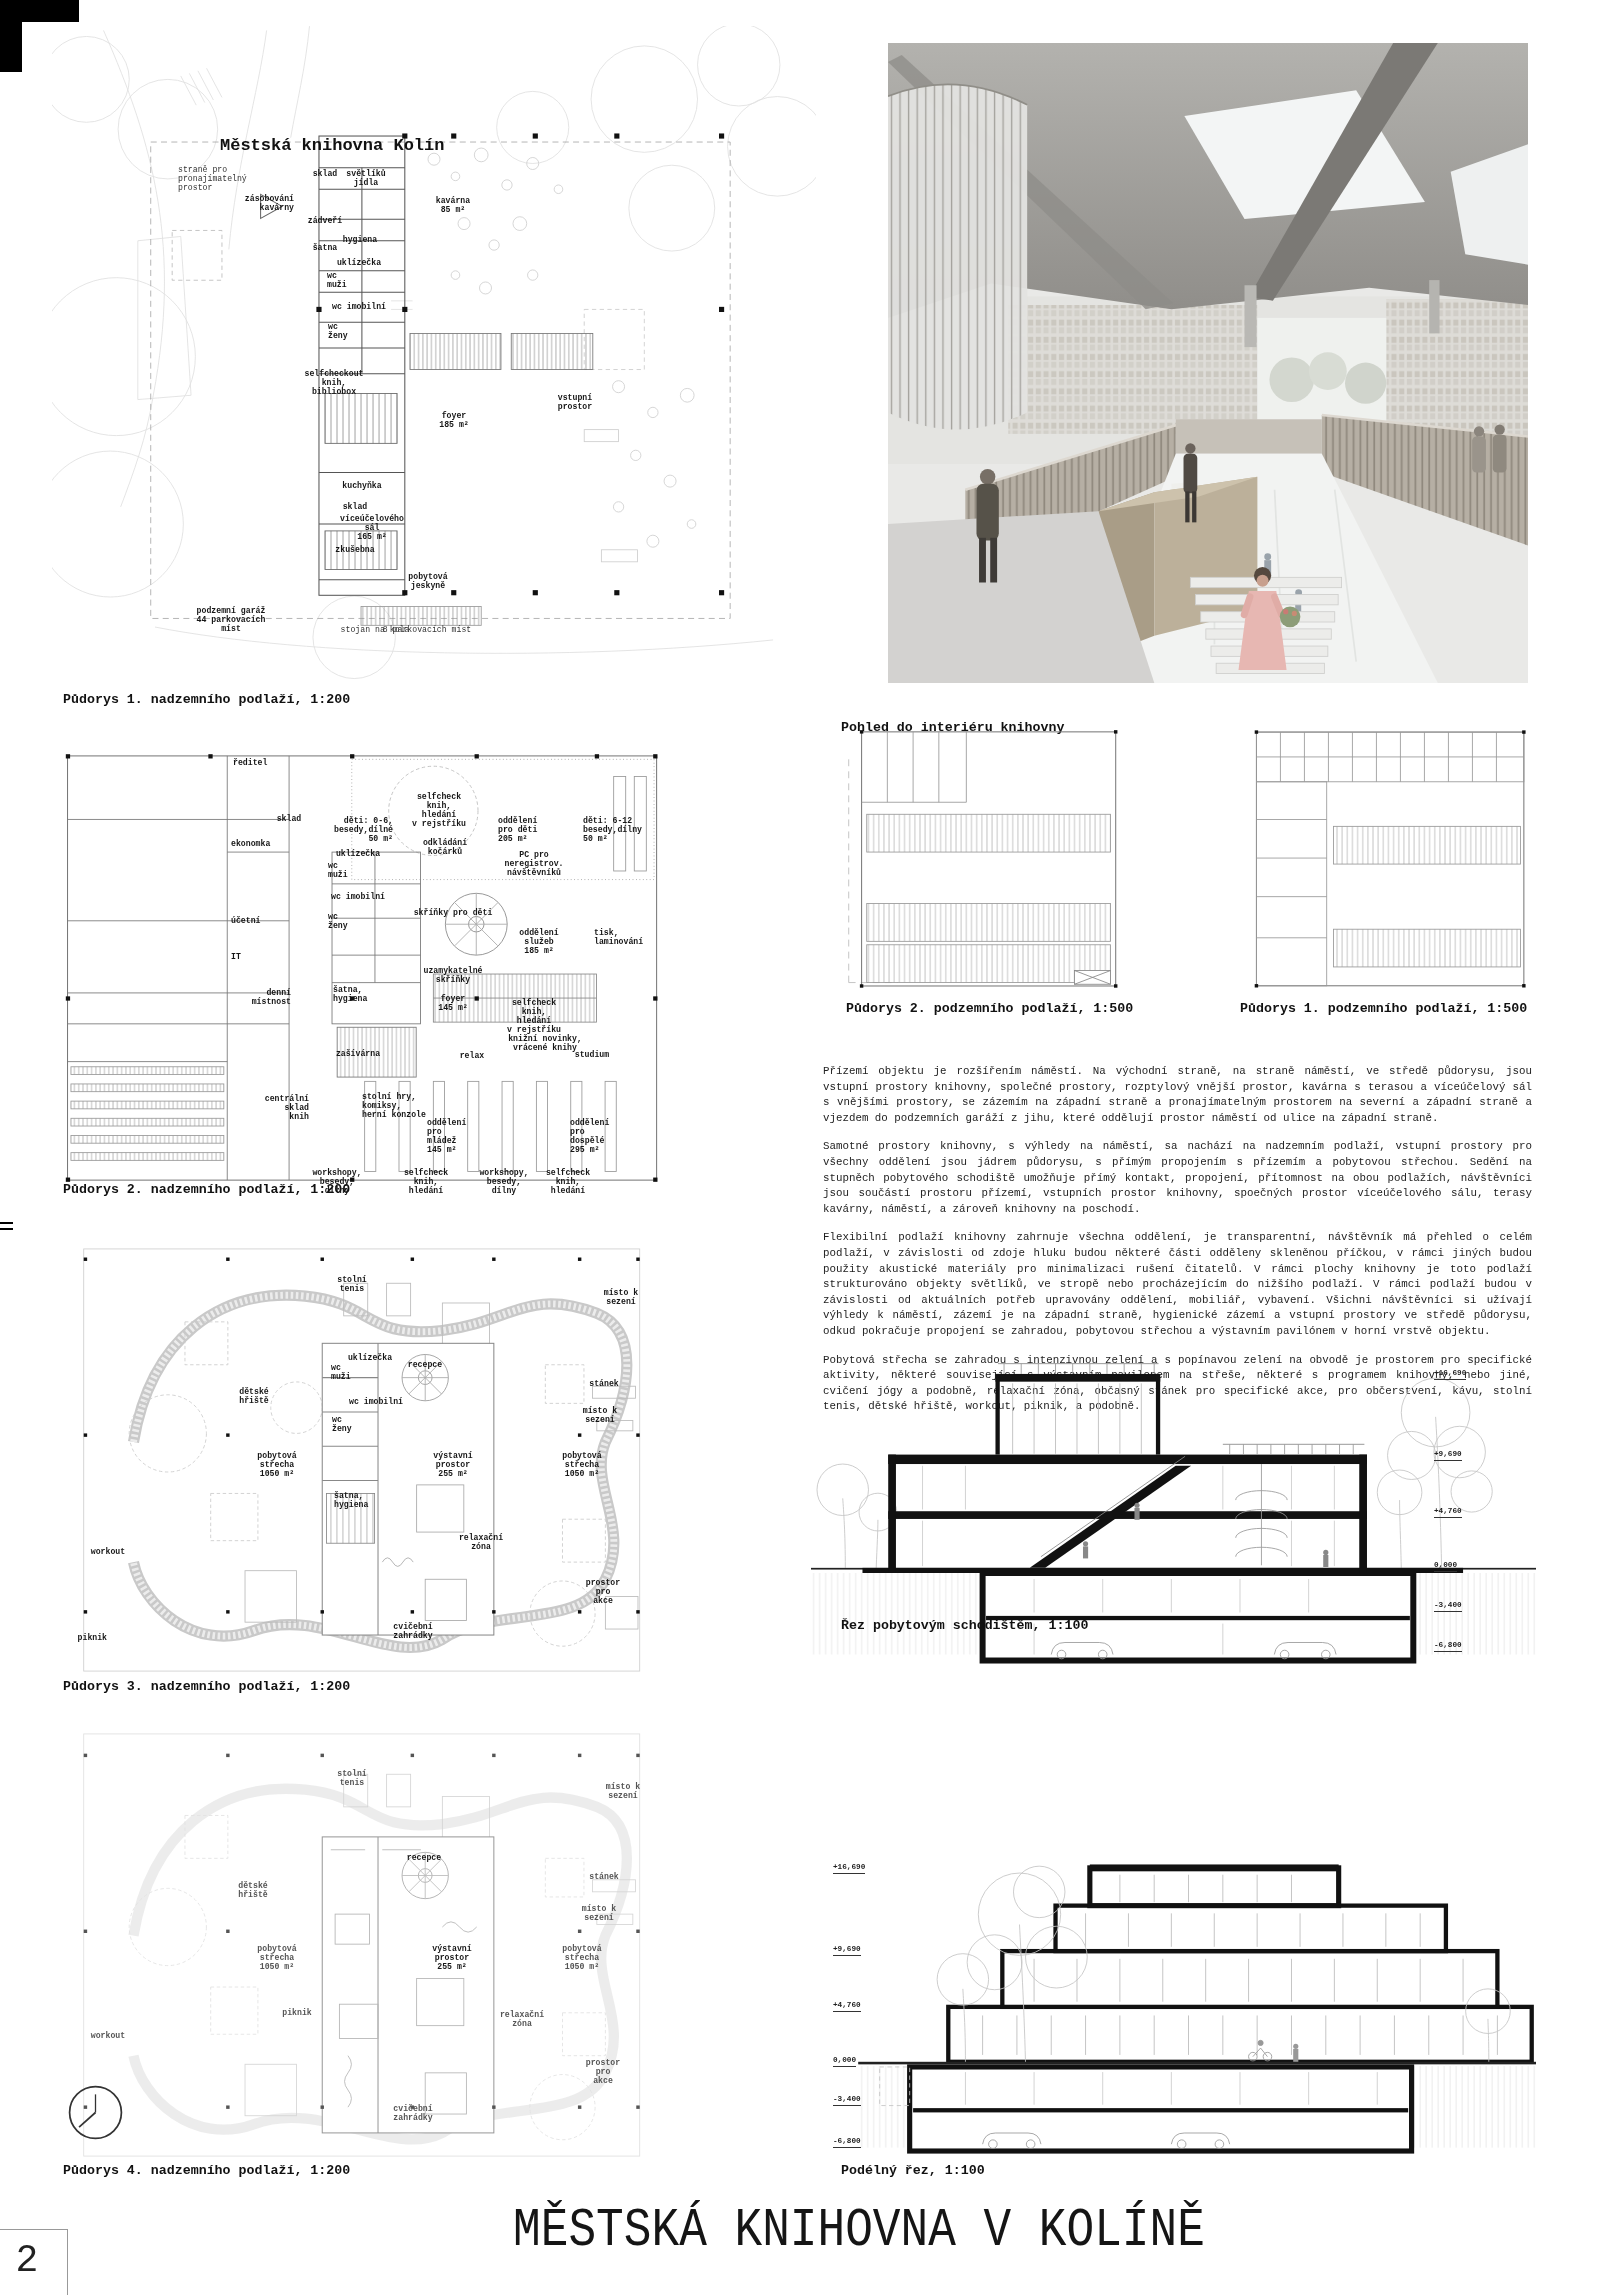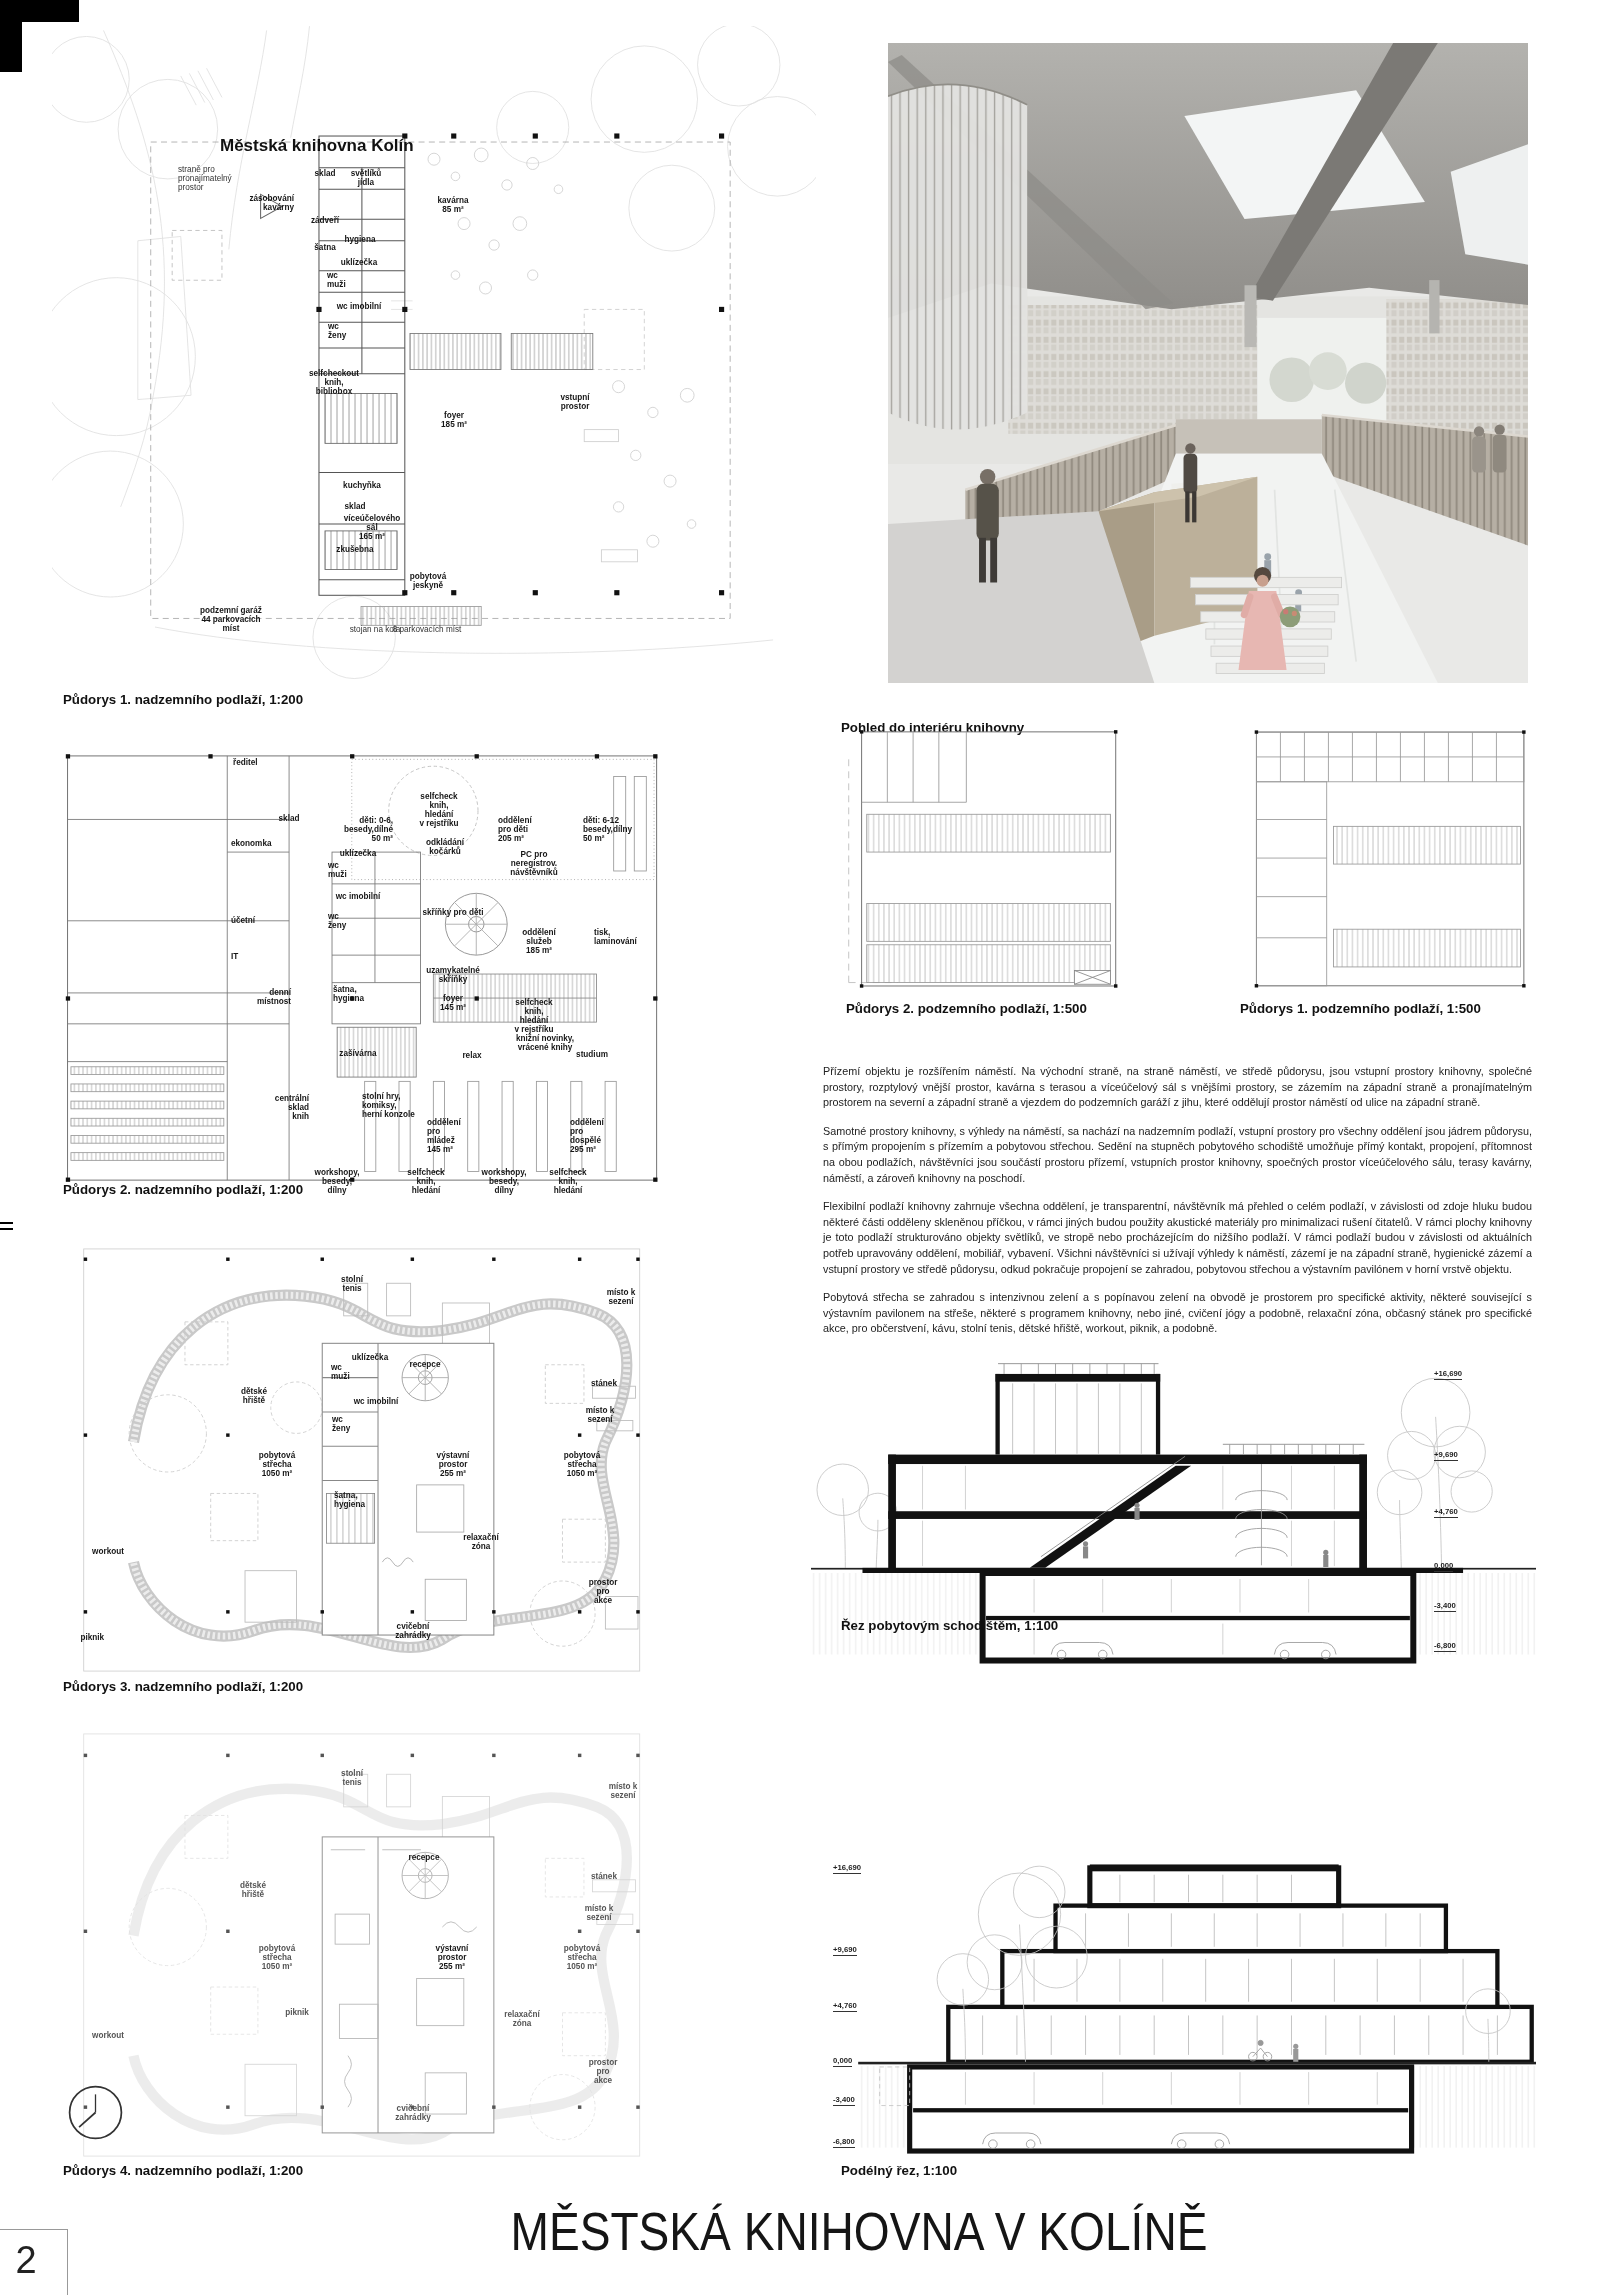"Městská knihovna Kolín" .board { font-family: Liberation Sans, sans-serif -> Liberation Mono, monospace }
